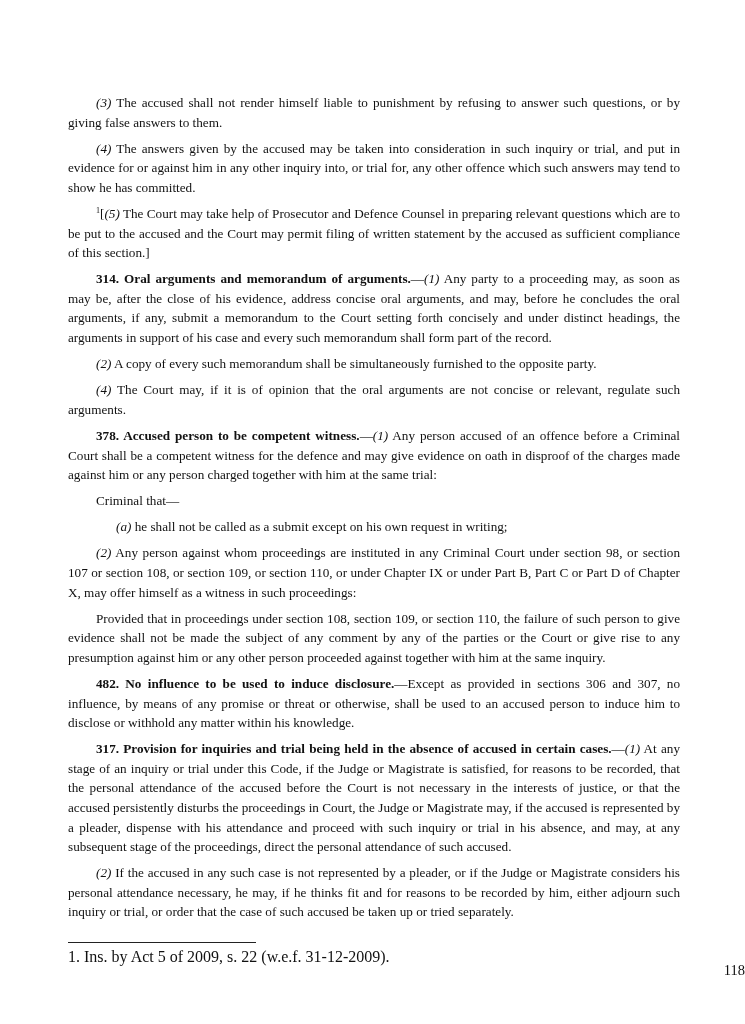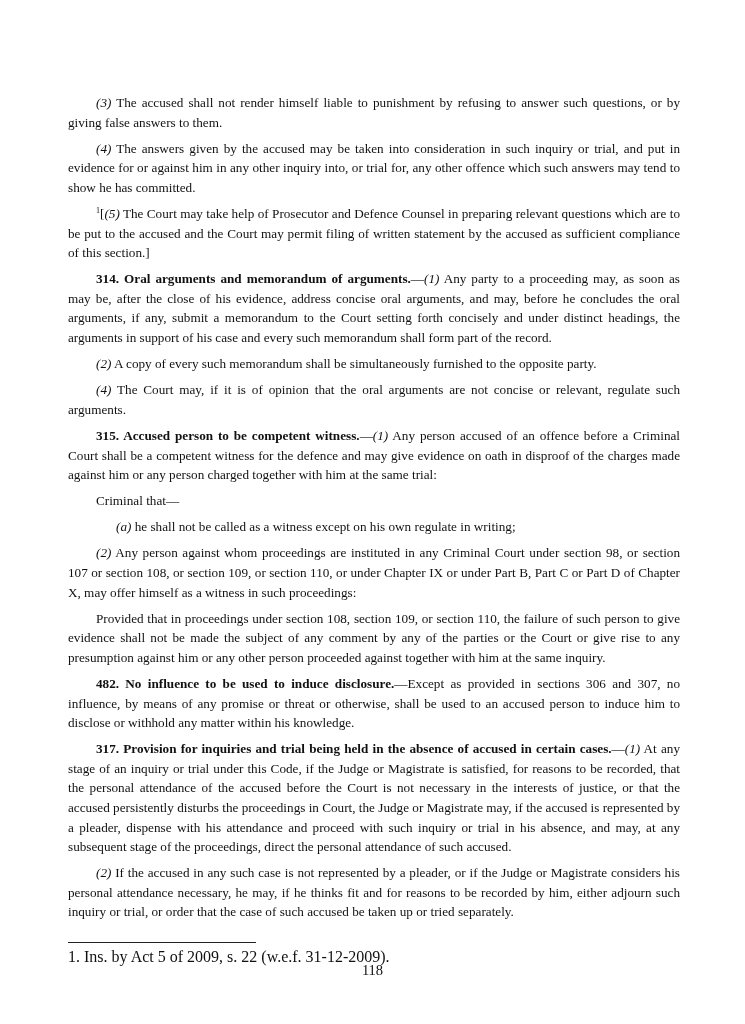"315. Accused person to be" span.head { text: 315 -> 378 }
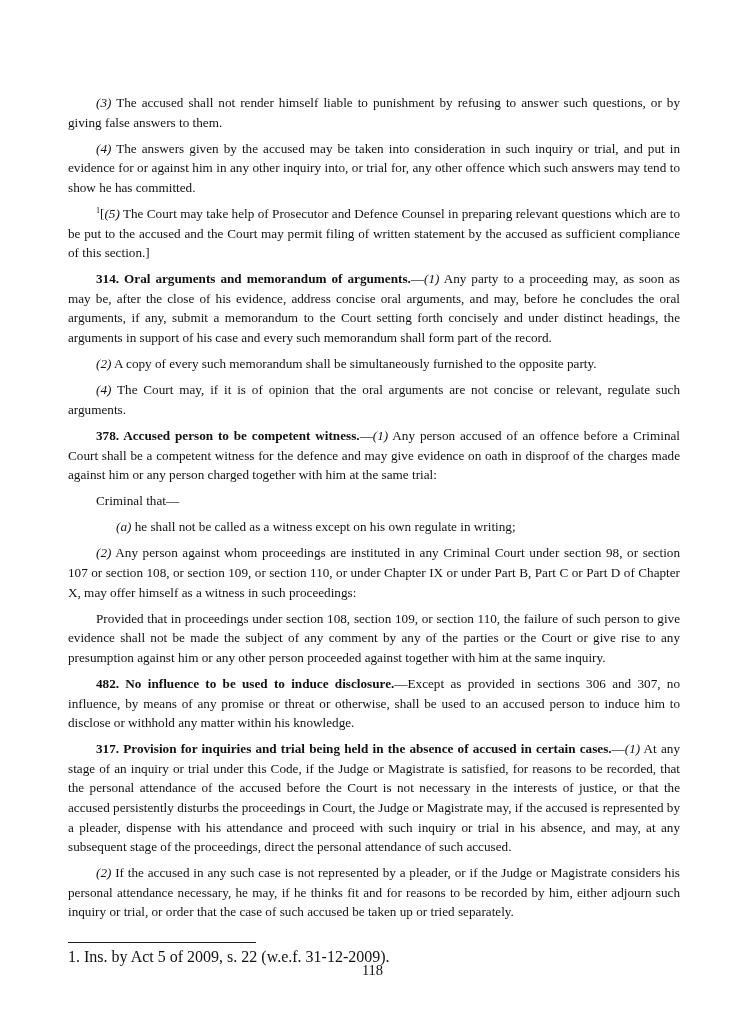"he shall not be called" span { text: witness except on his own regulate -> submit except on his own request }
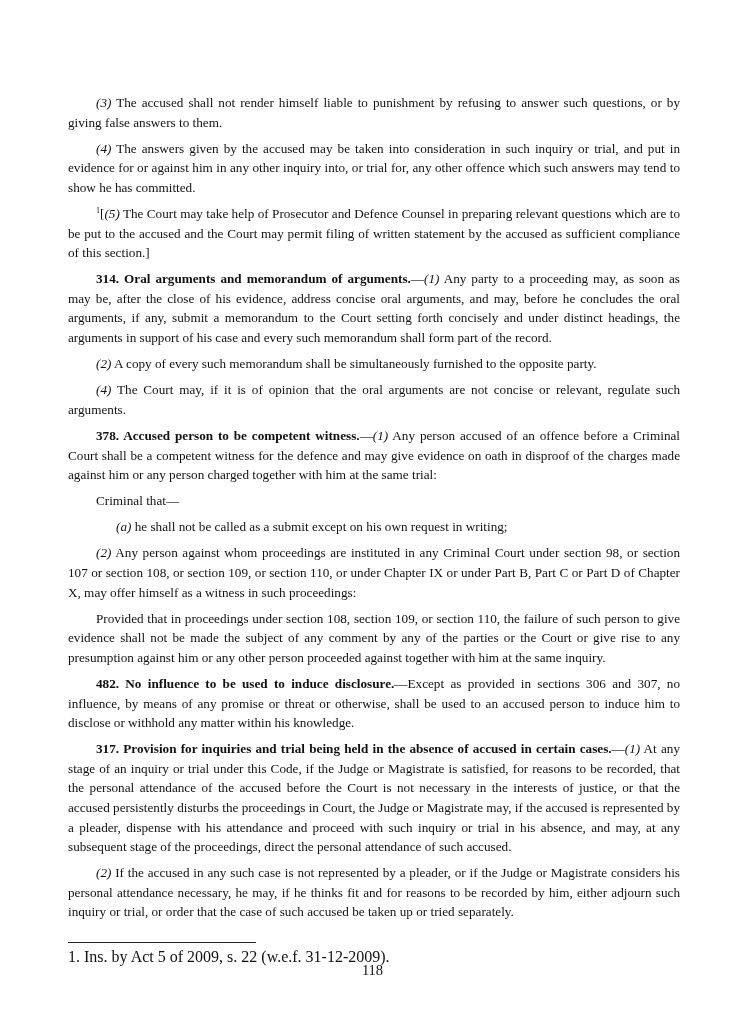"118" .pageno { text-align: center -> right }
